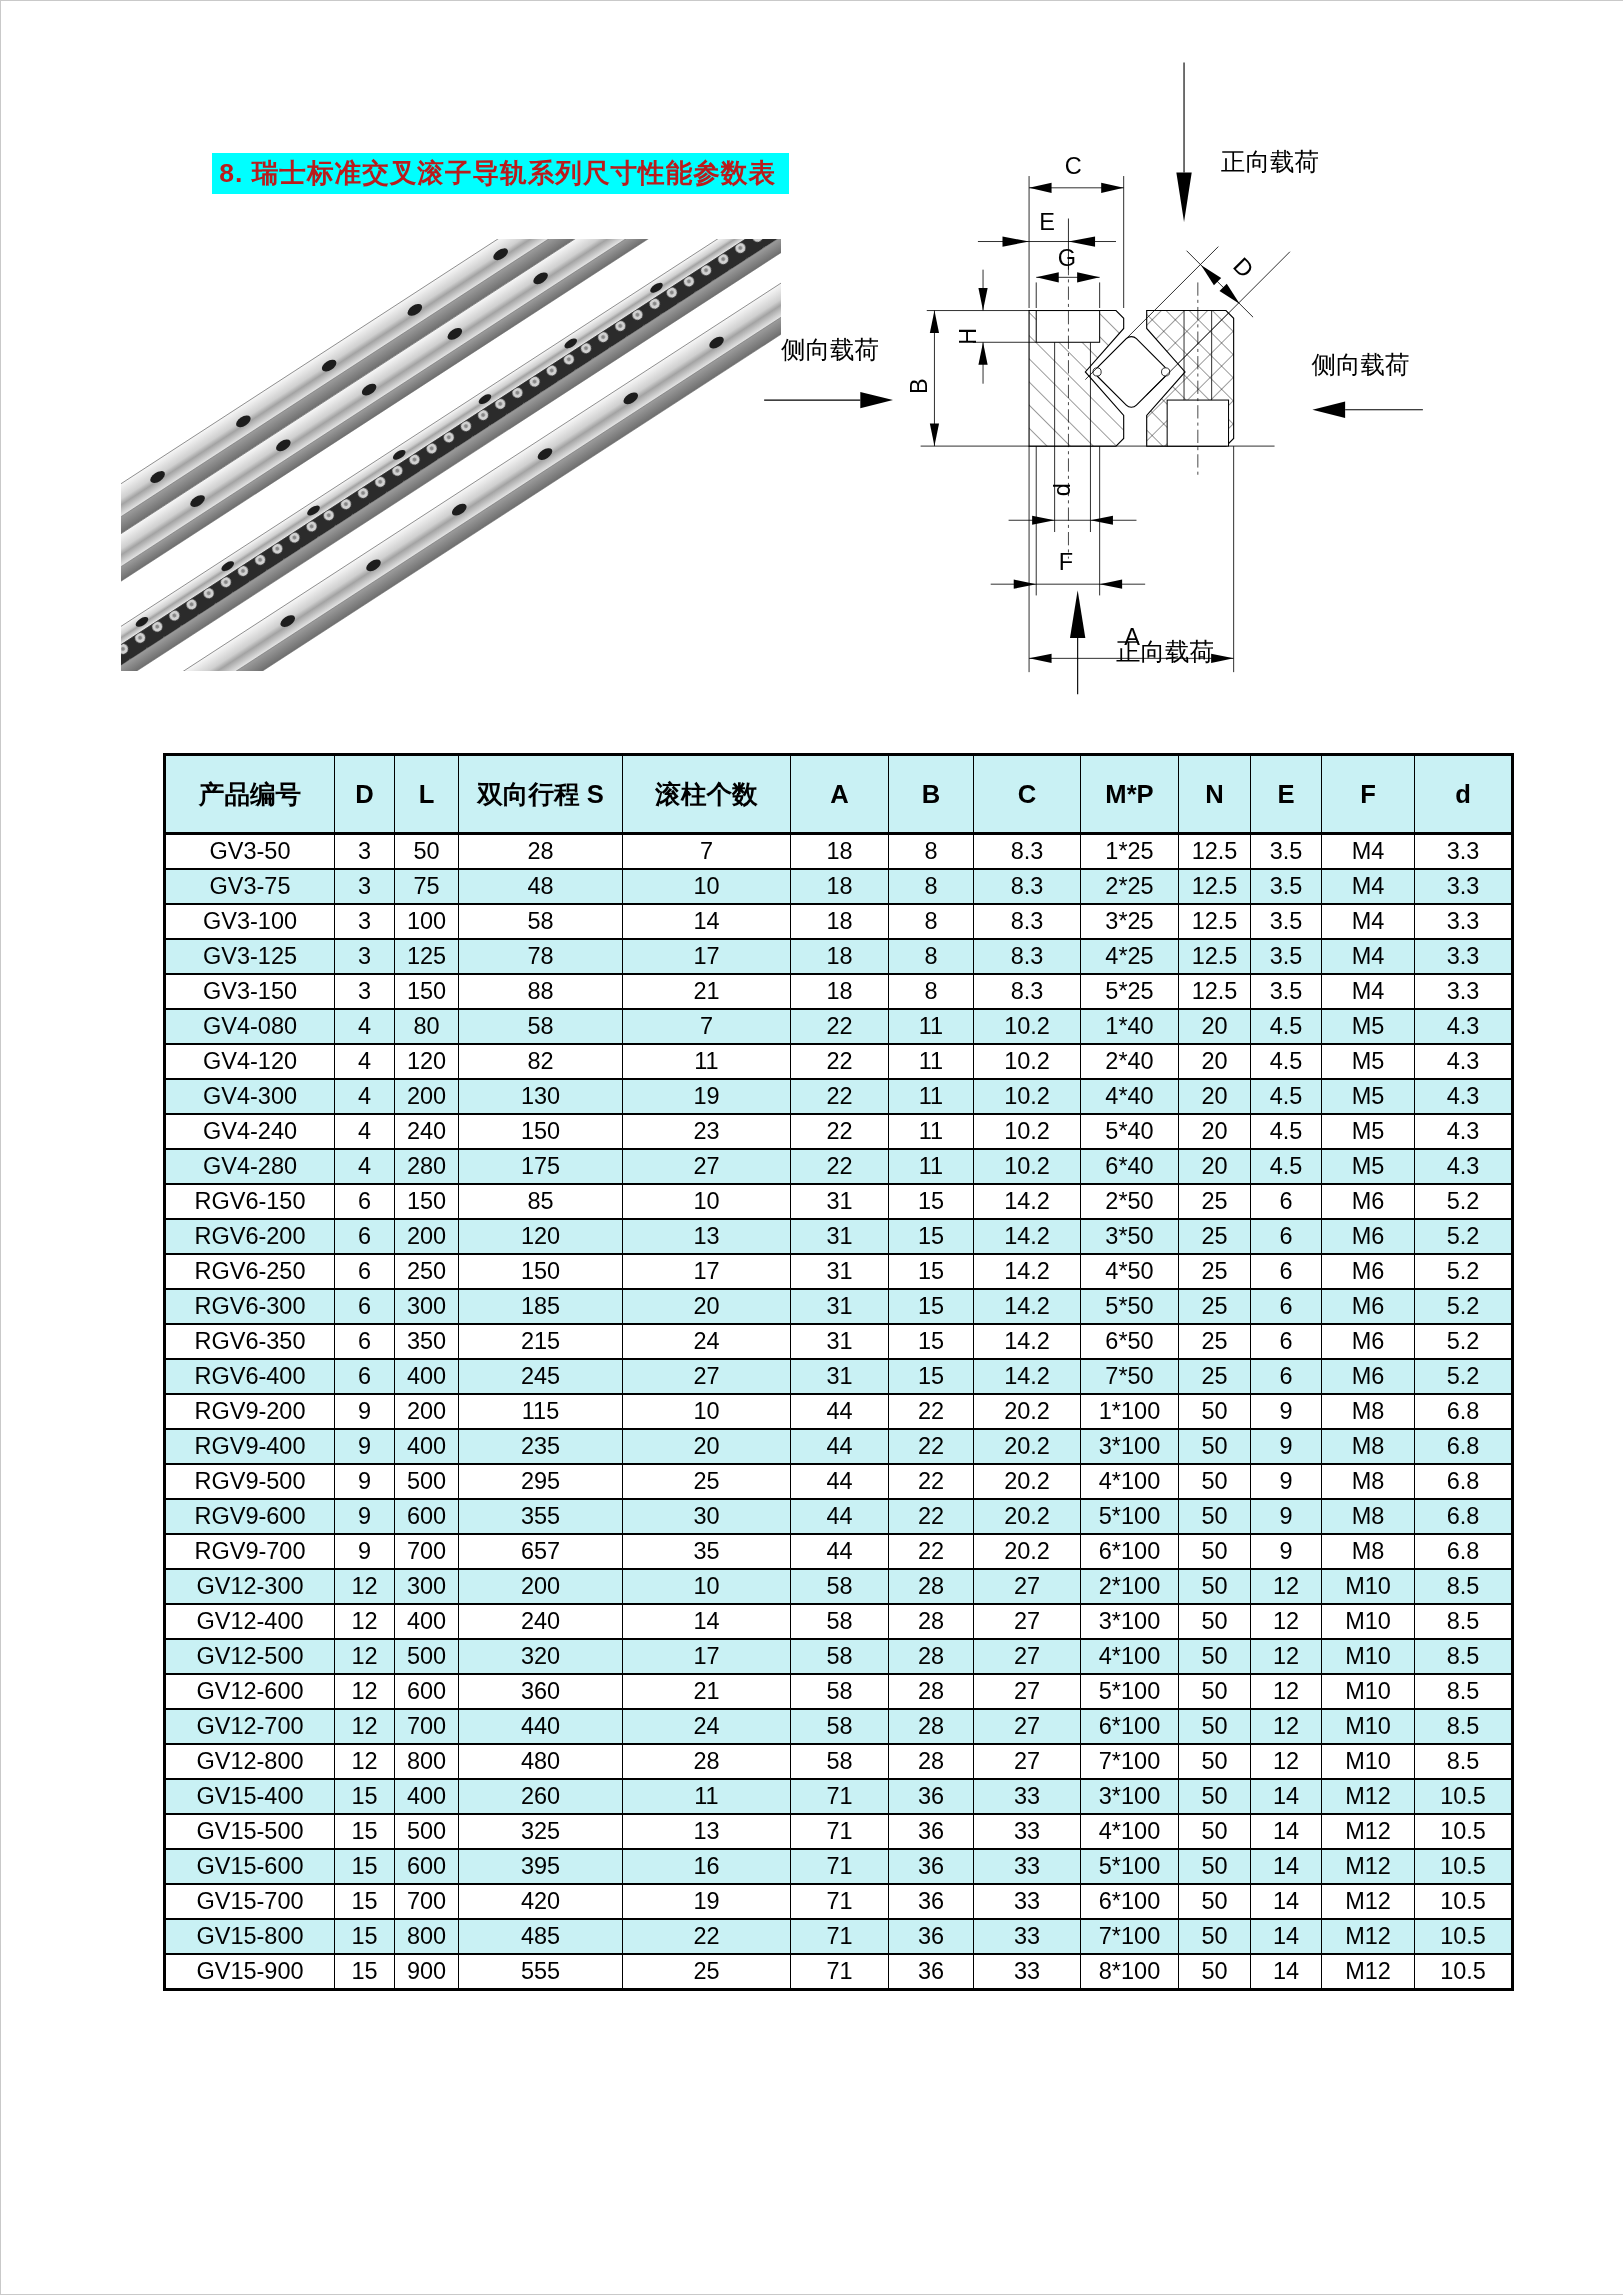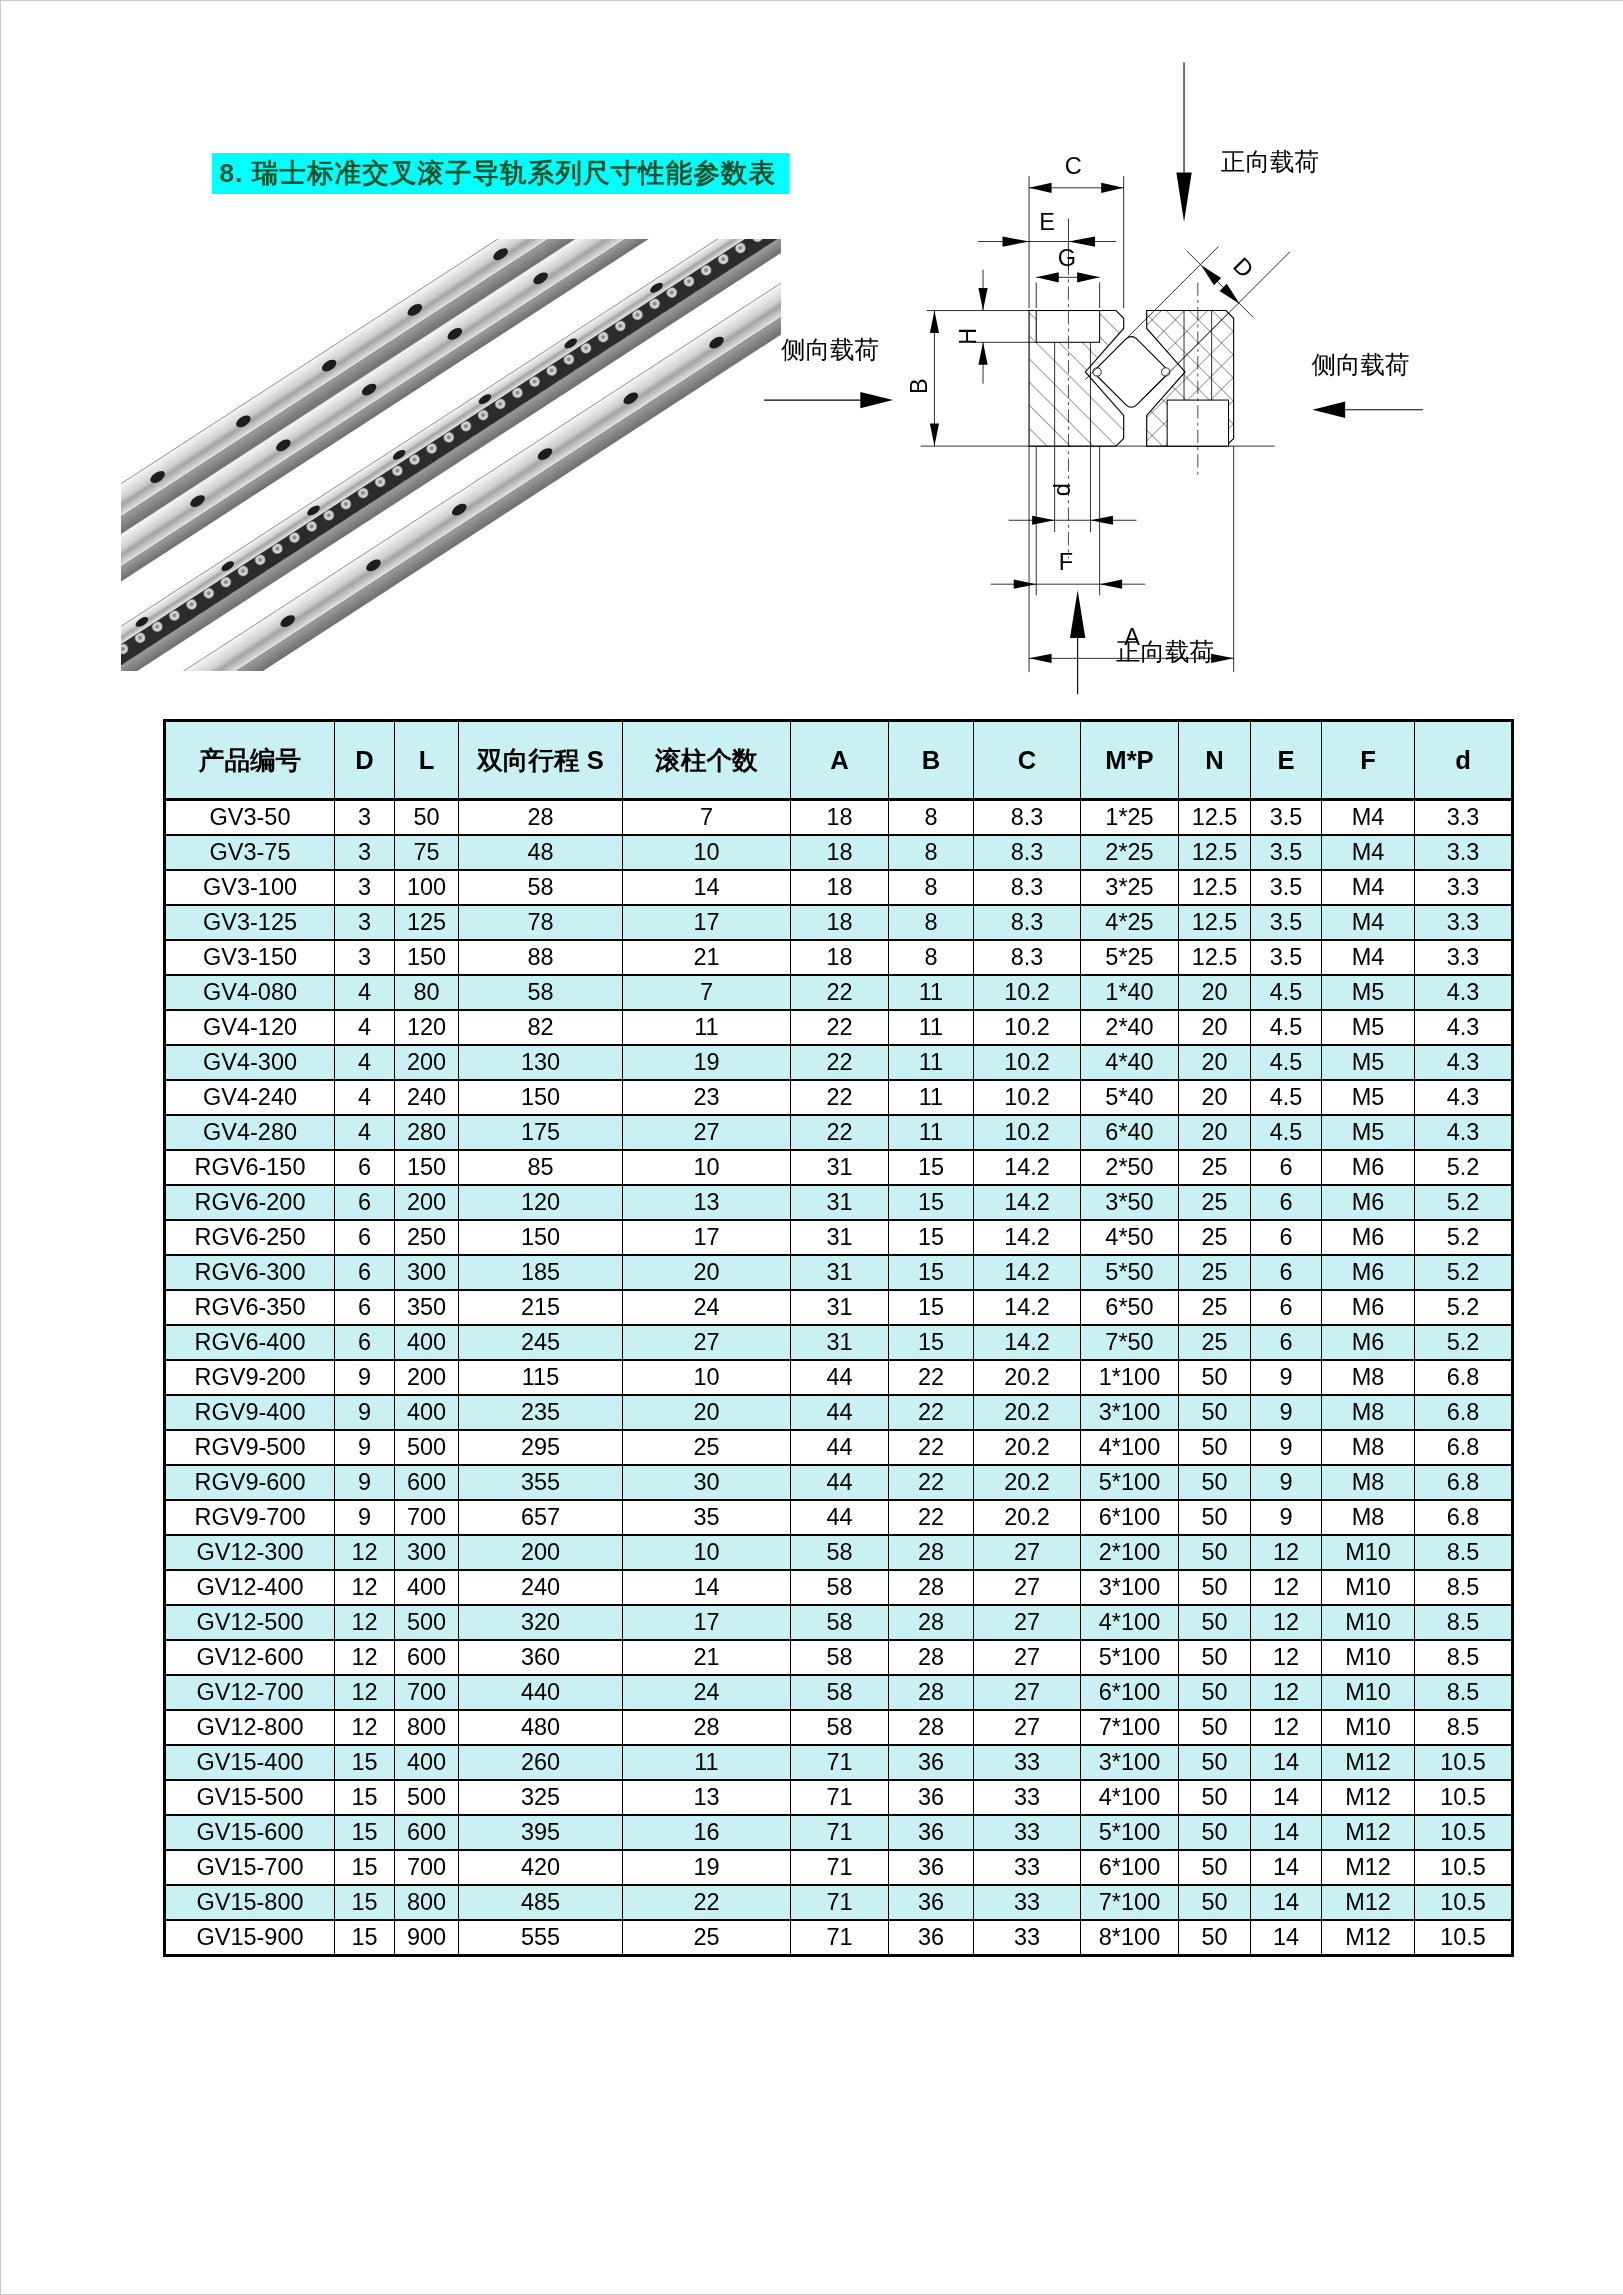"8. 瑞士标准交叉滚子导轨系列尺寸性能参数表" .doc-title { color: #14532d -> #b91c1c }
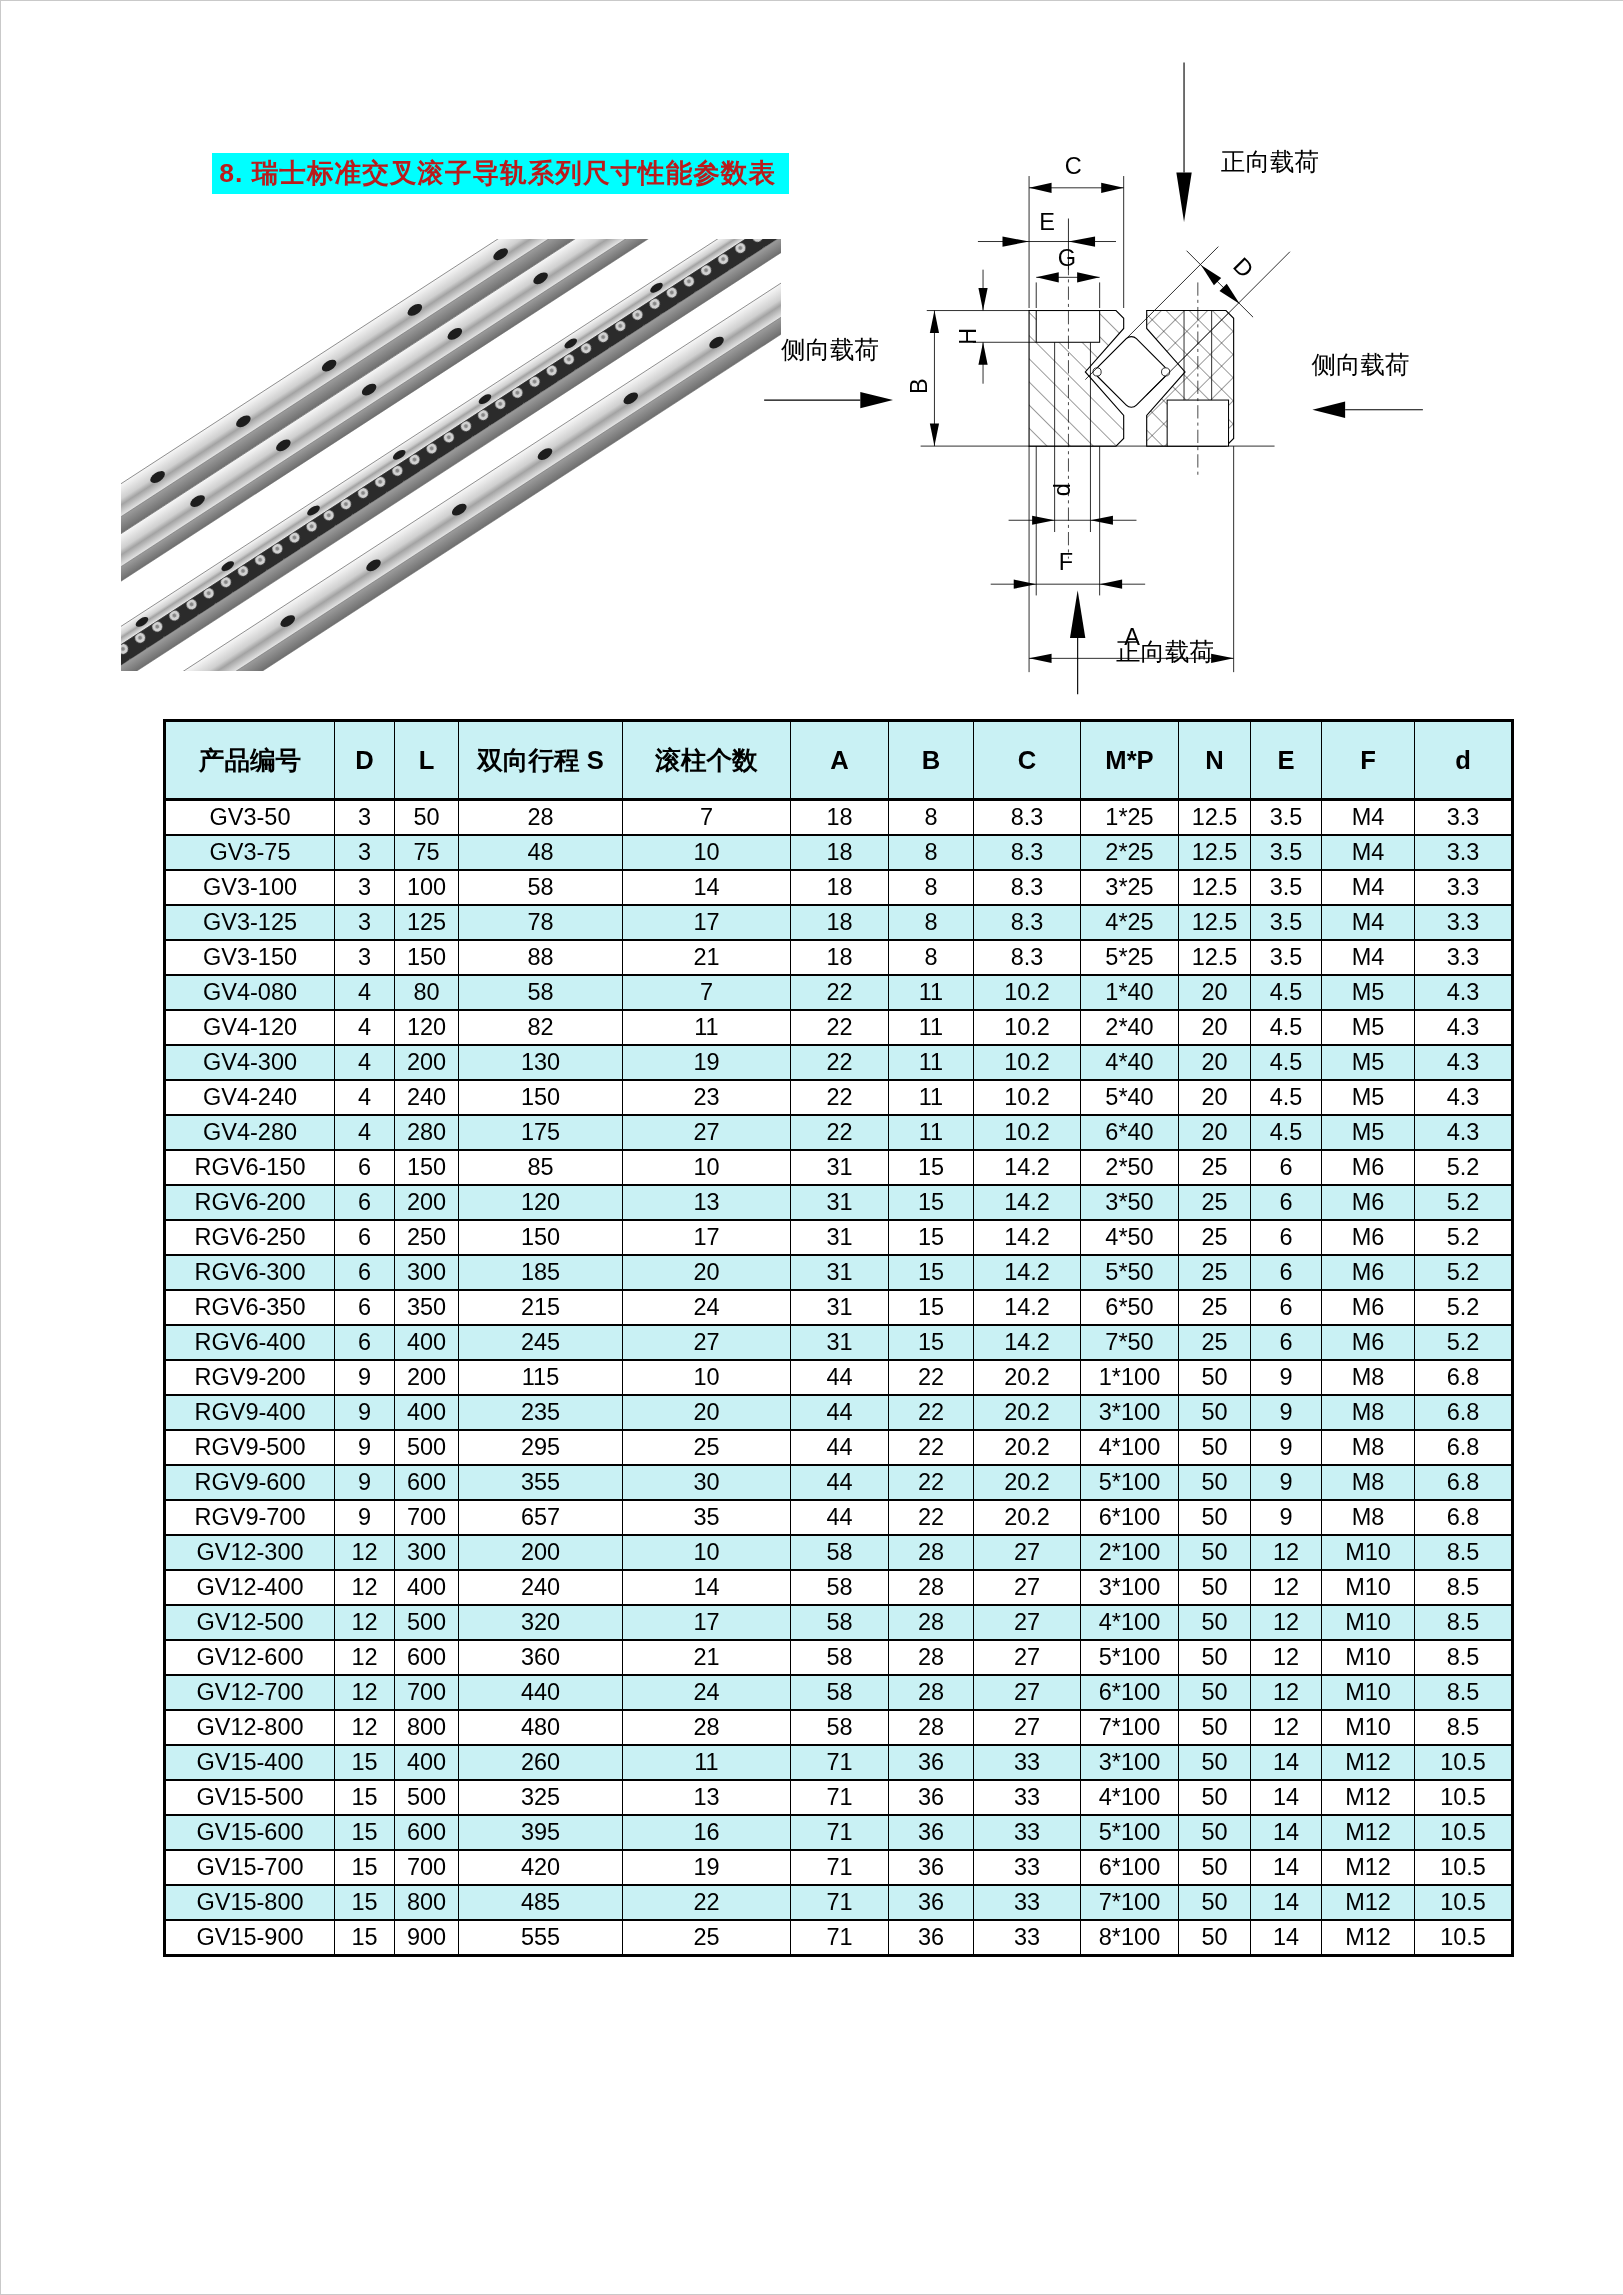"产品编号" .spec-table { margin-top: none -> 34px }
